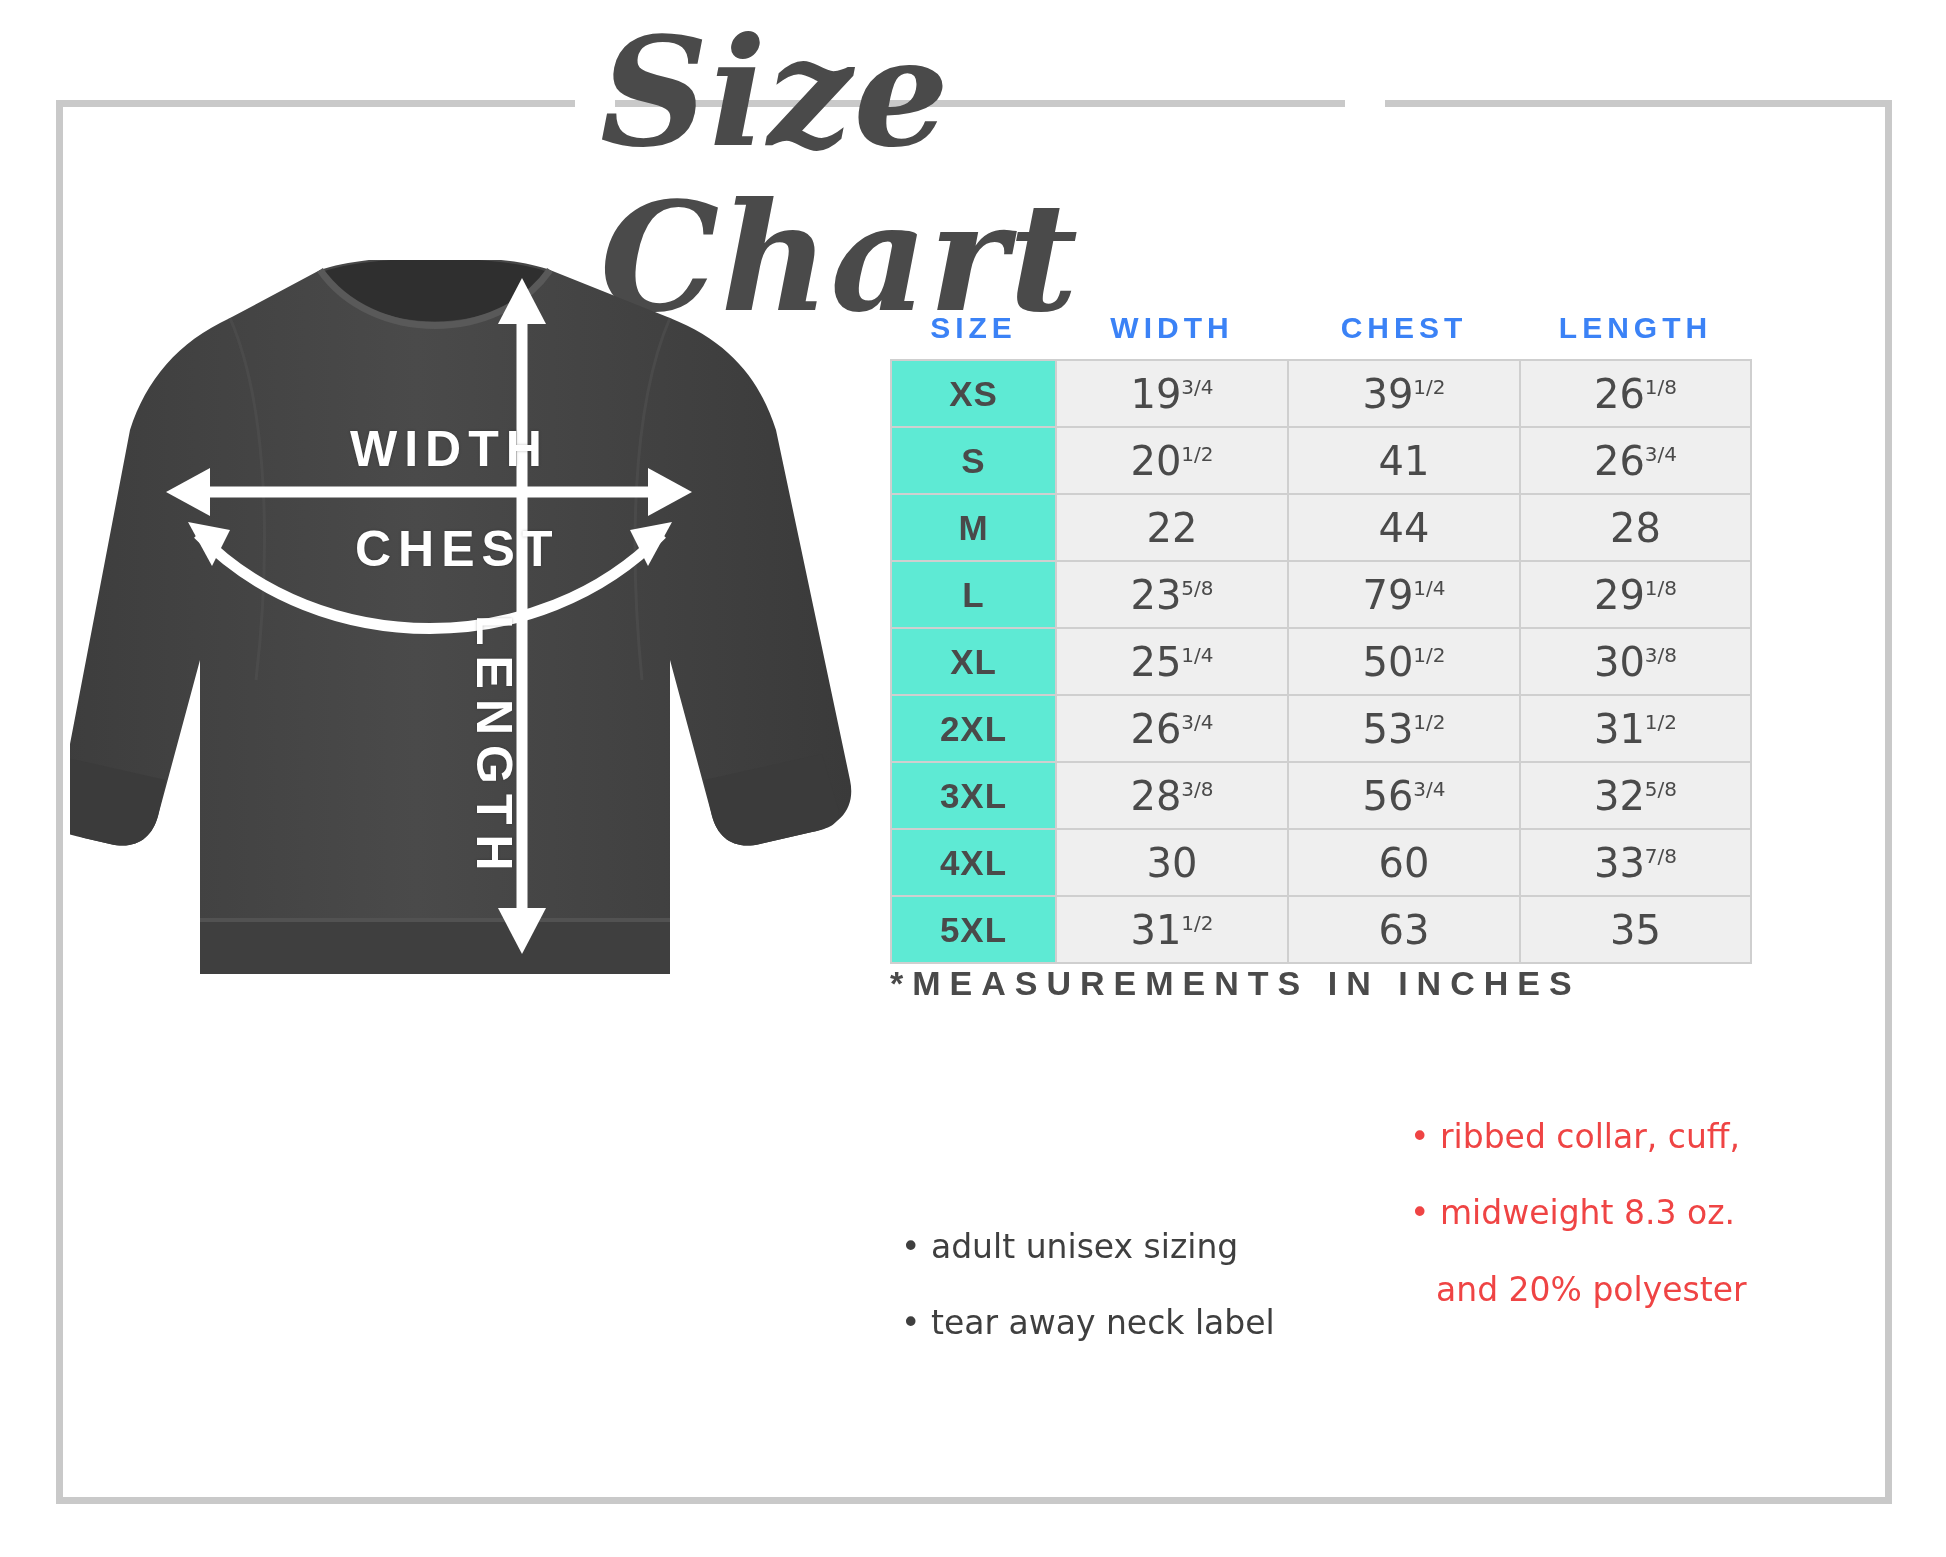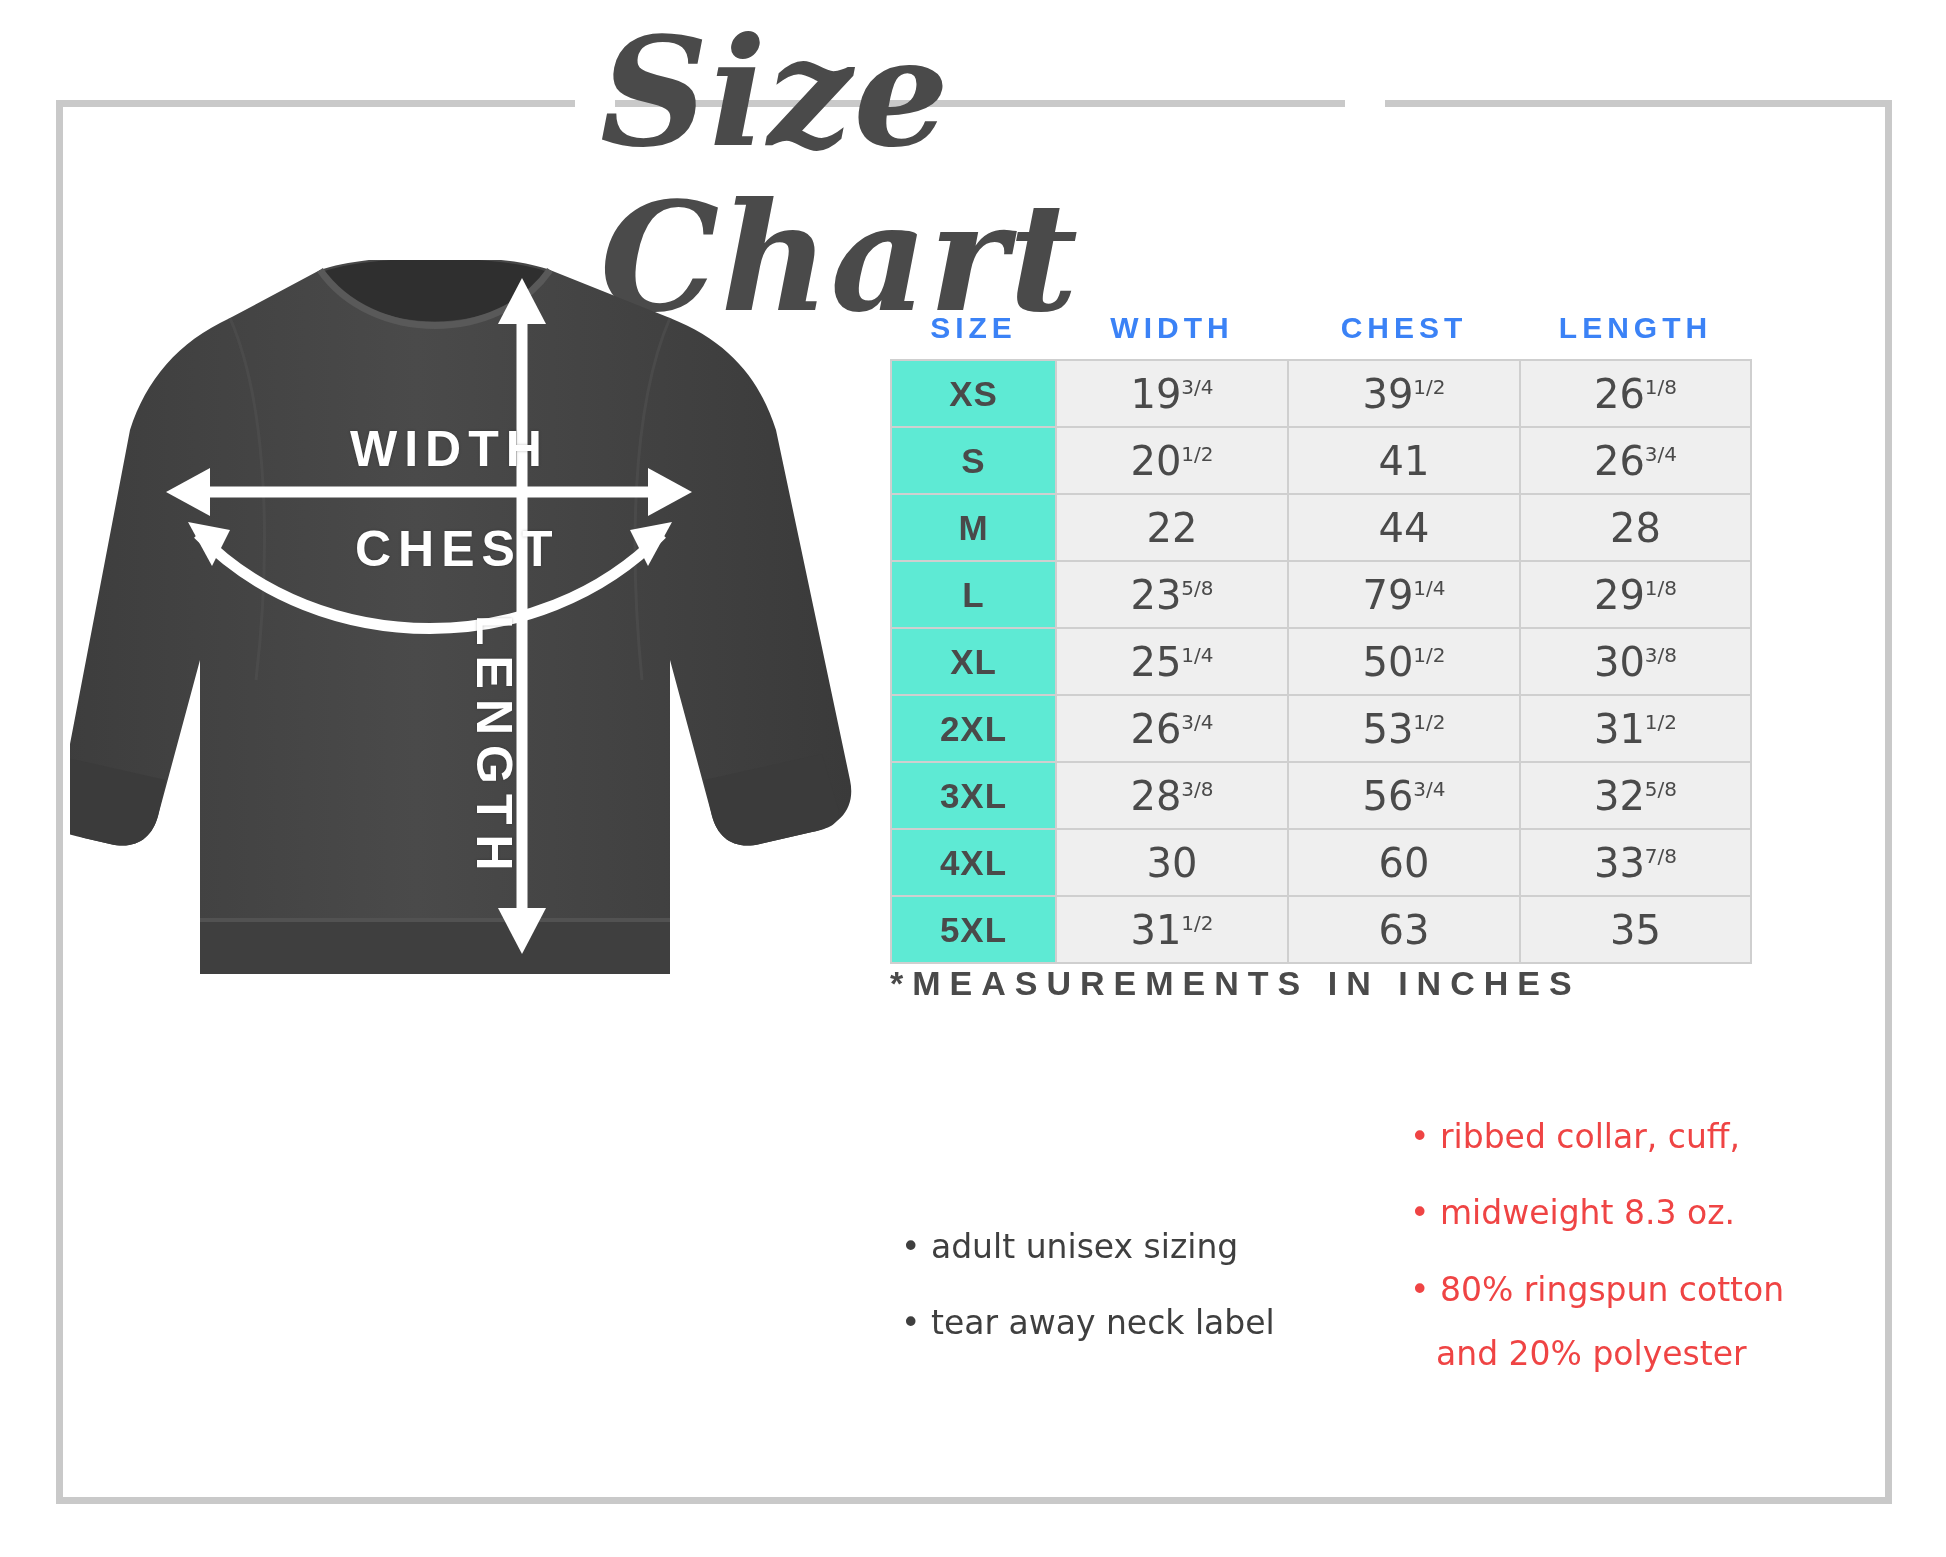"• 80% ringspun cotton" span { html: <span>• 80% ringspun cotton</span> -> none }
